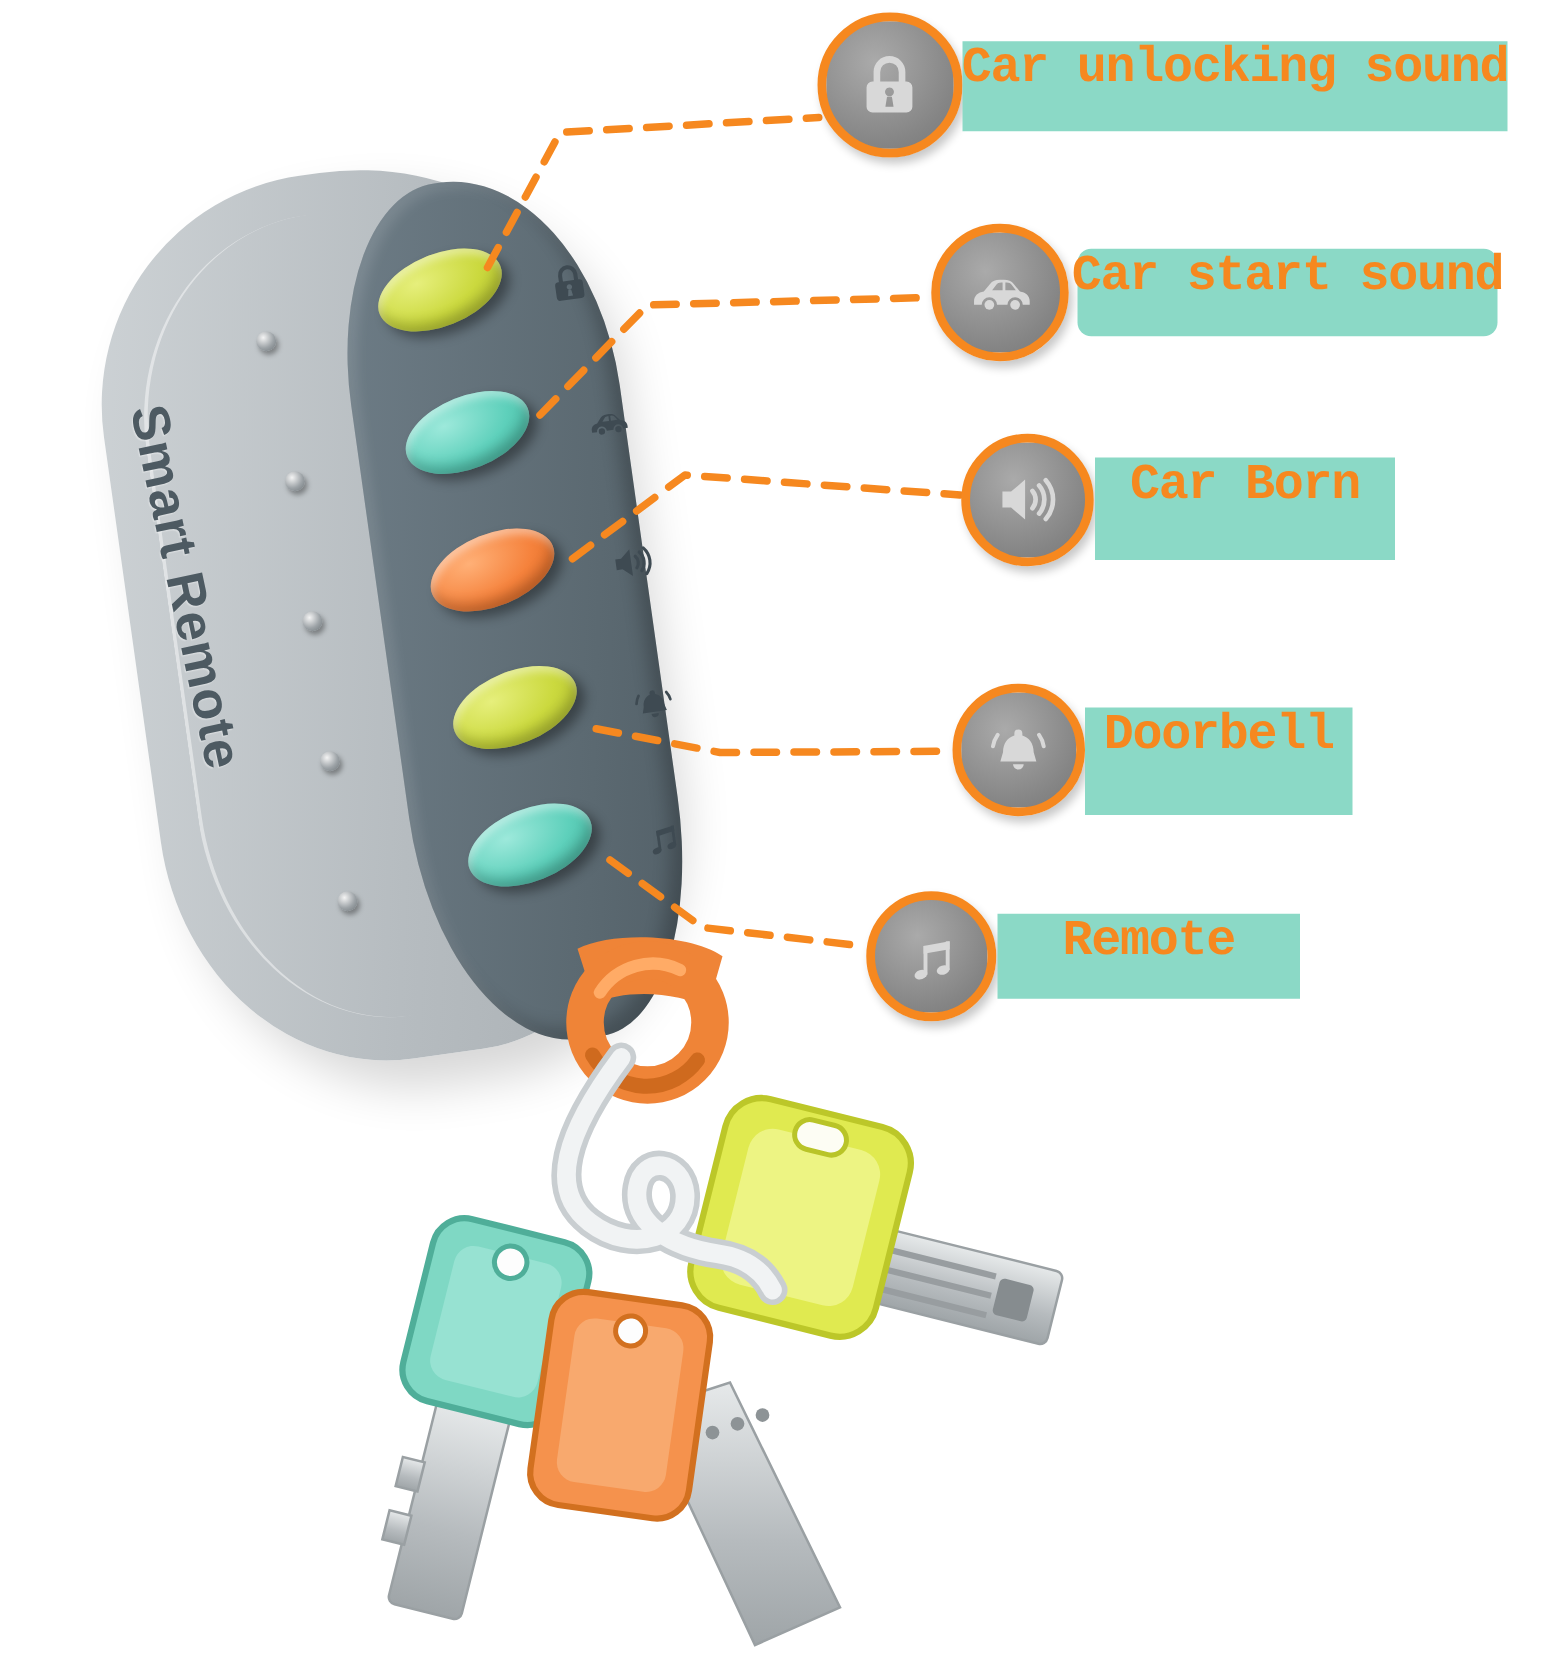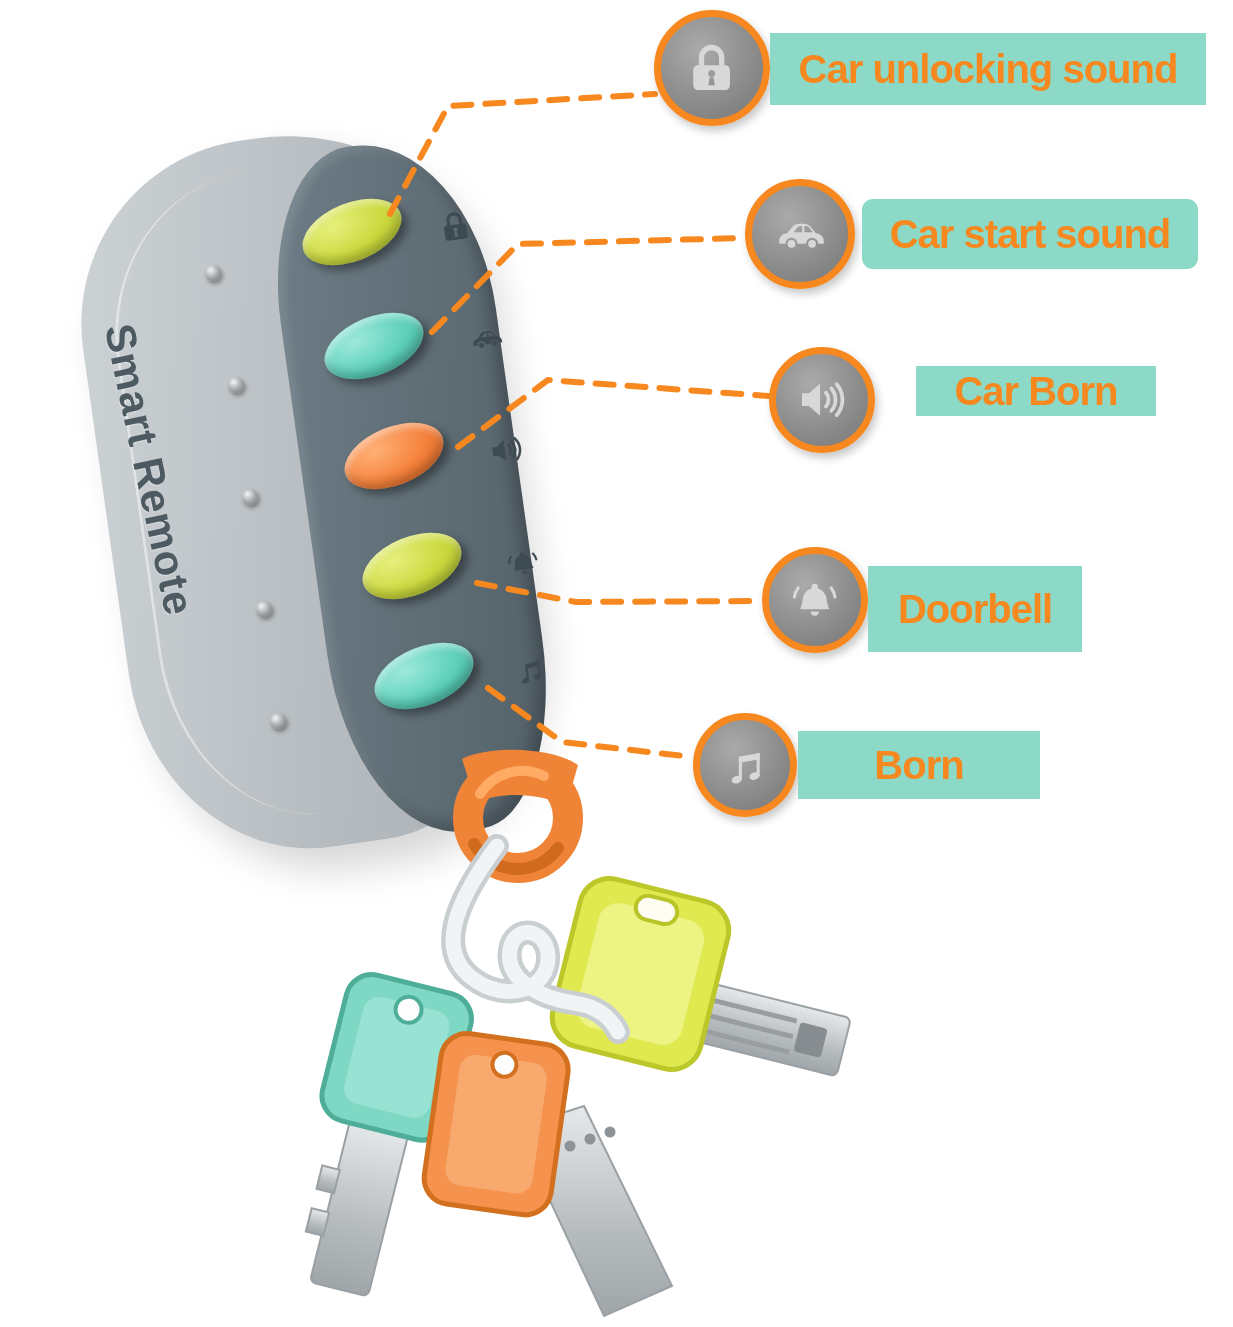"Car unlocking sound" .bar { align-items: center -> flex-start; font-family: none -> Liberation Mono, monospace }
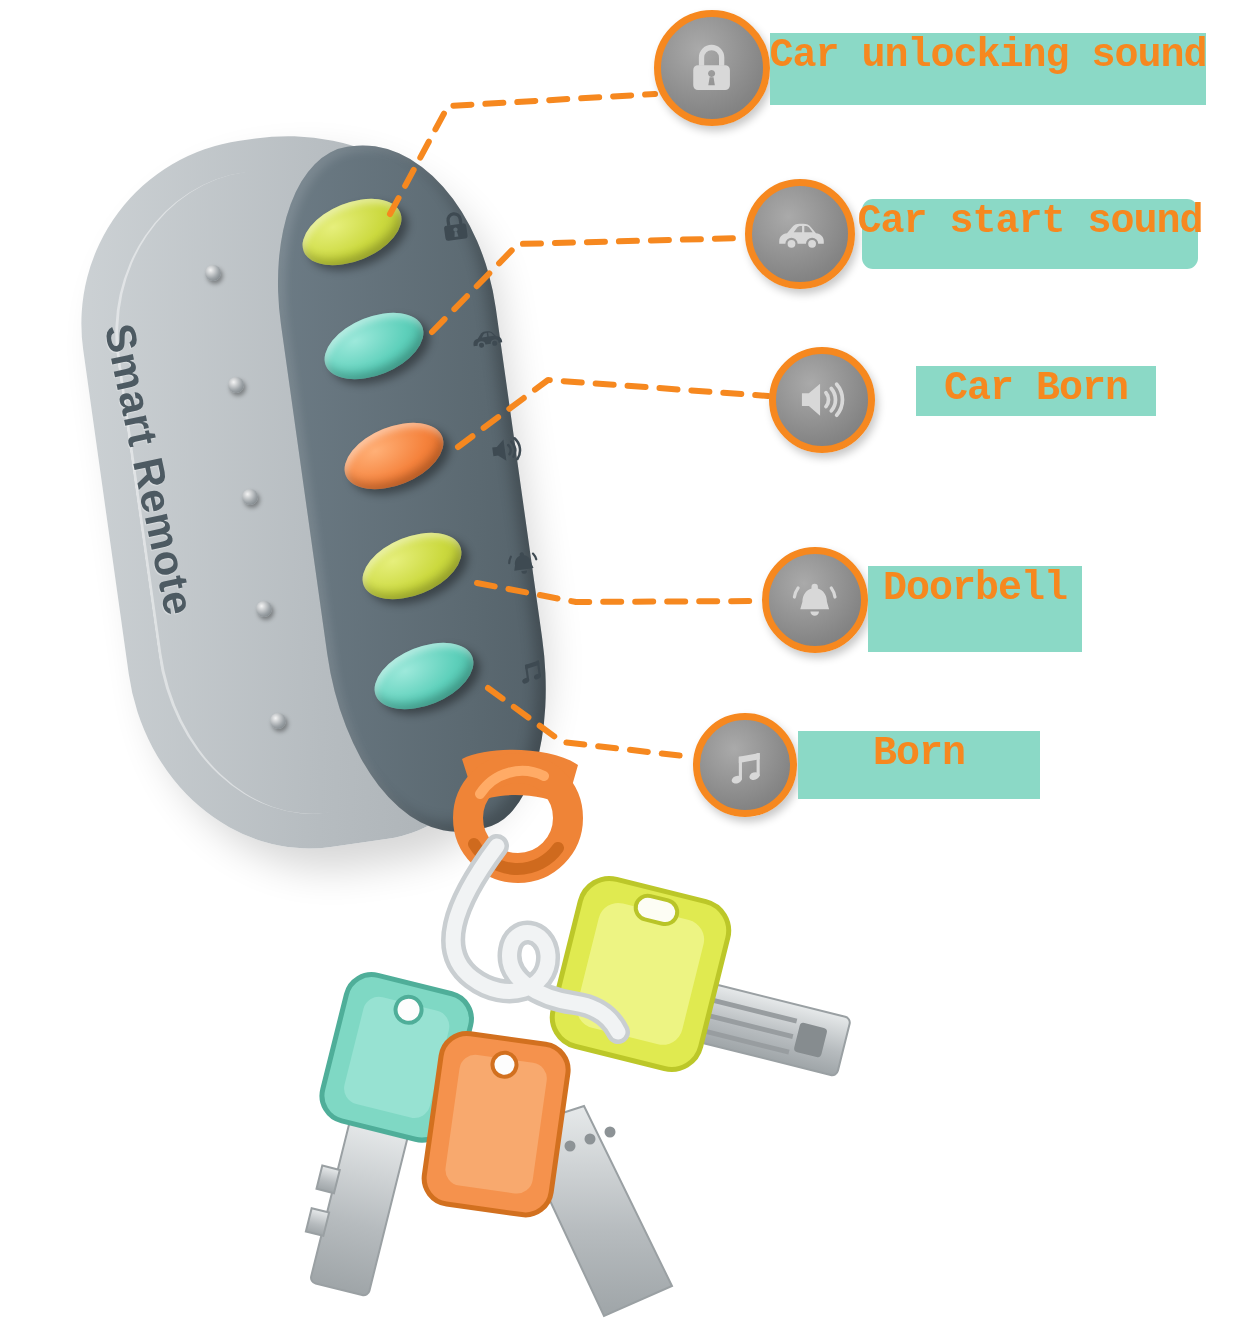"Car Born" .c3 .bar { height: 50px -> 82px; margin-left: 40px -> none }
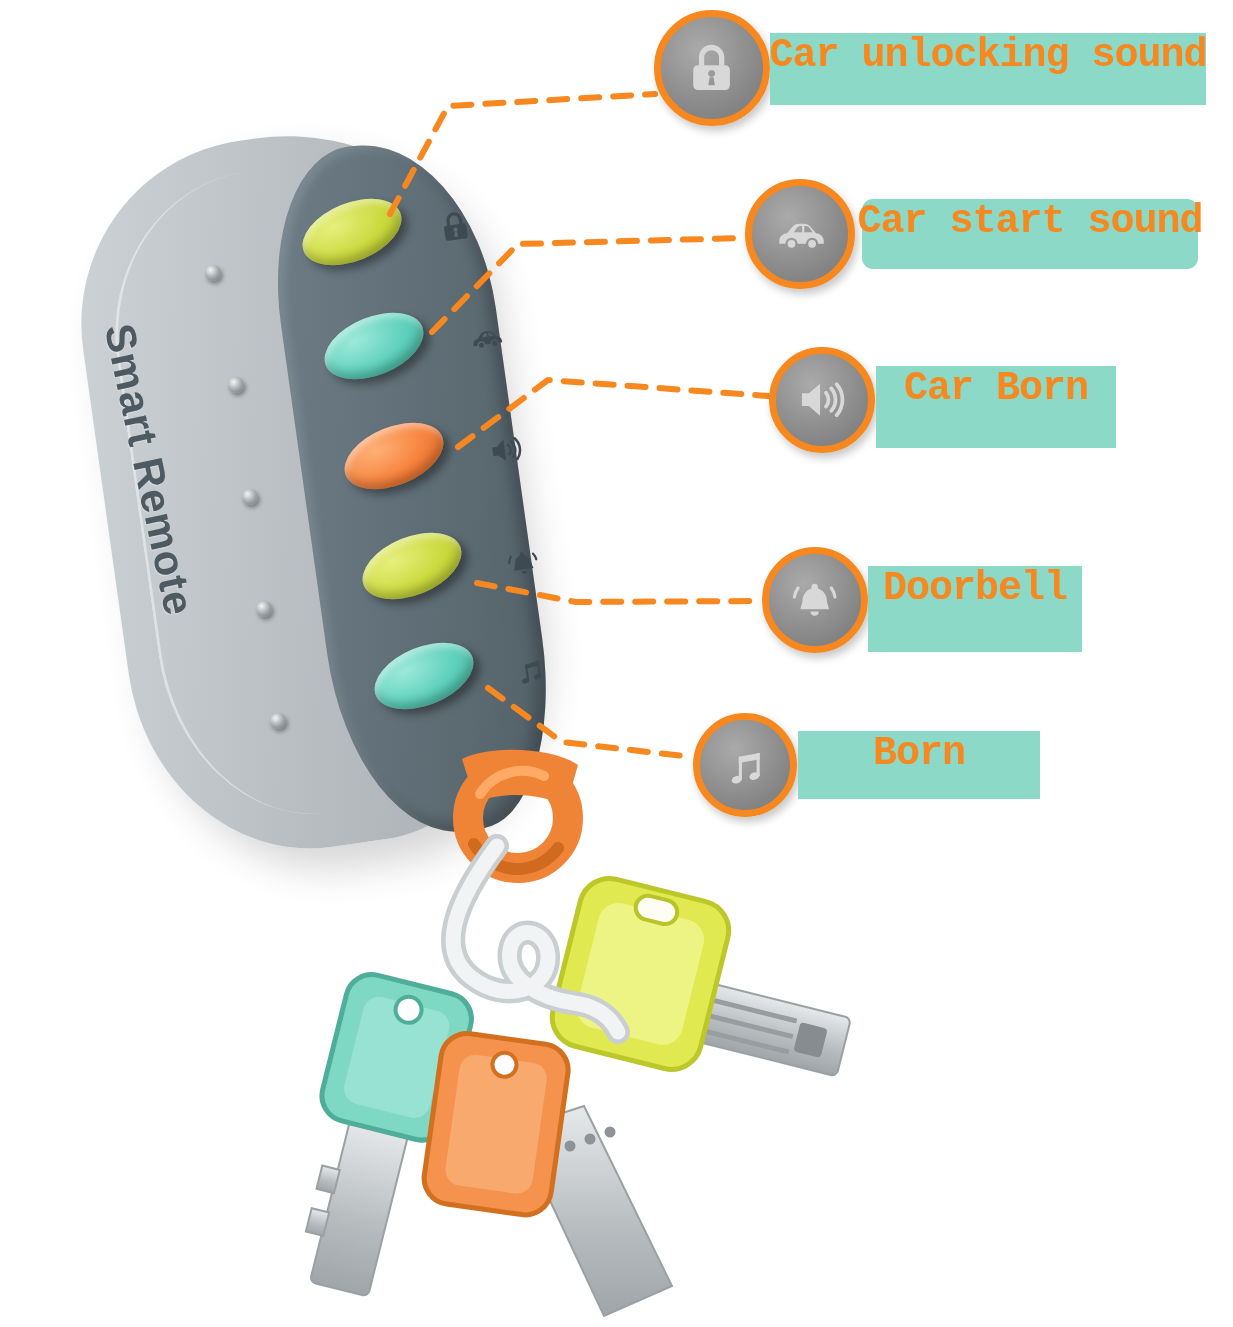"Born" span { text: Born -> Remote }
